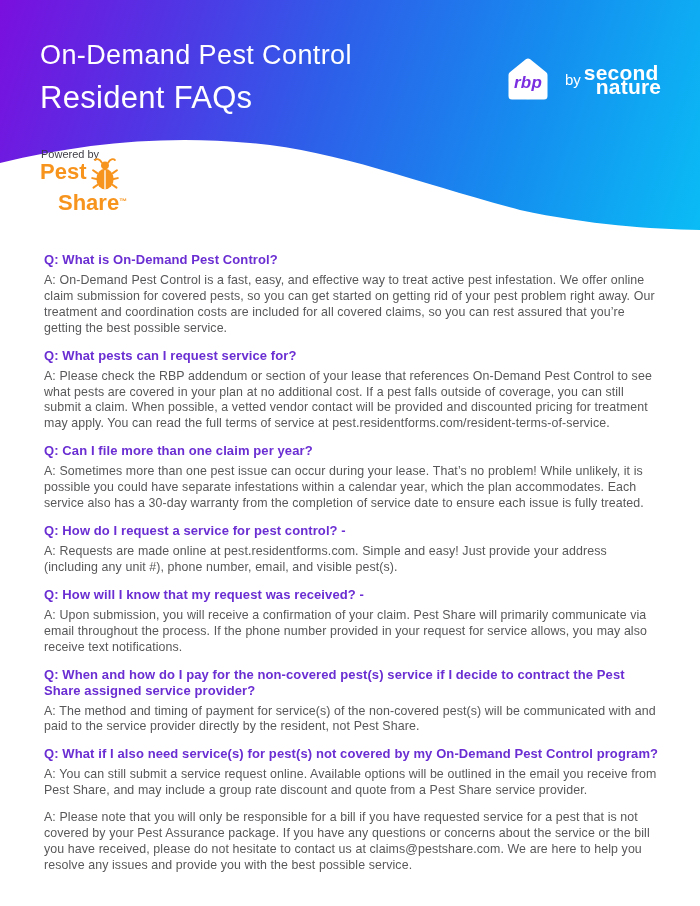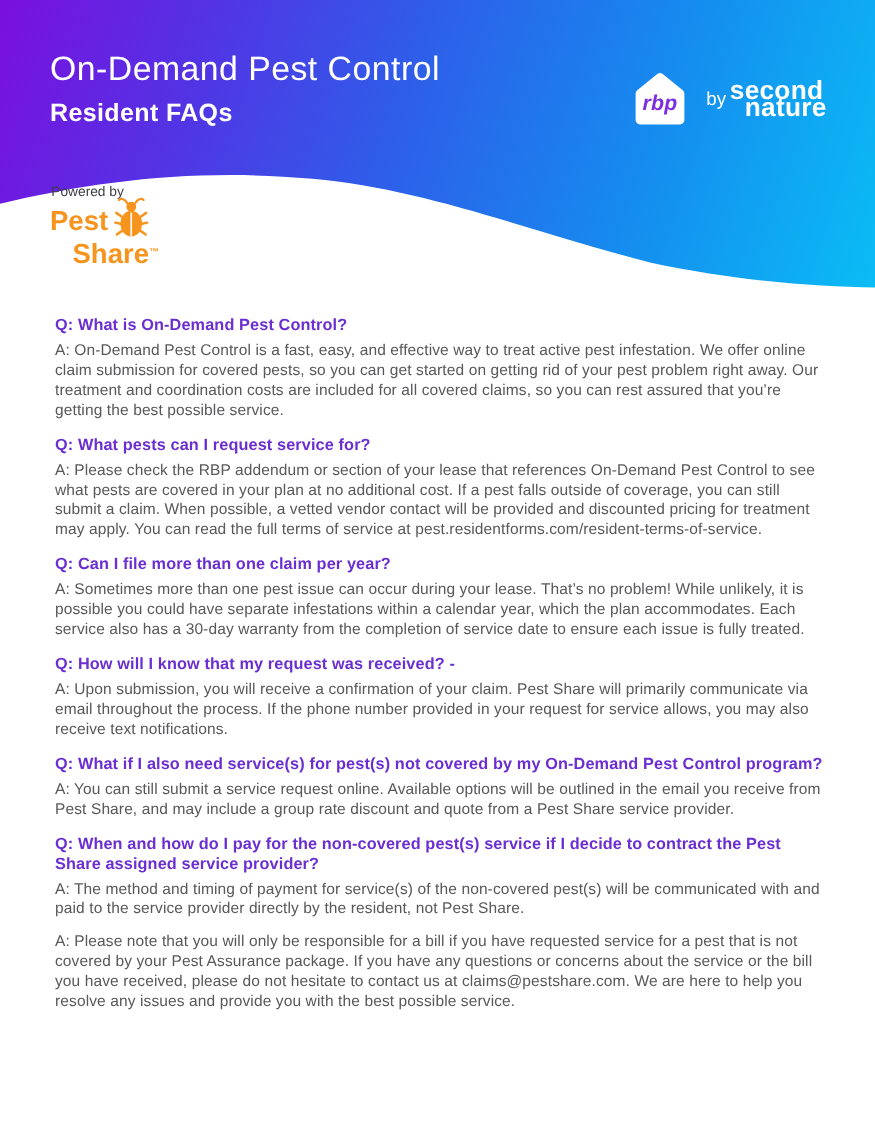"Resident FAQs" .title-2 { font-size: 20px -> 31px; font-weight: 700 -> 400 }
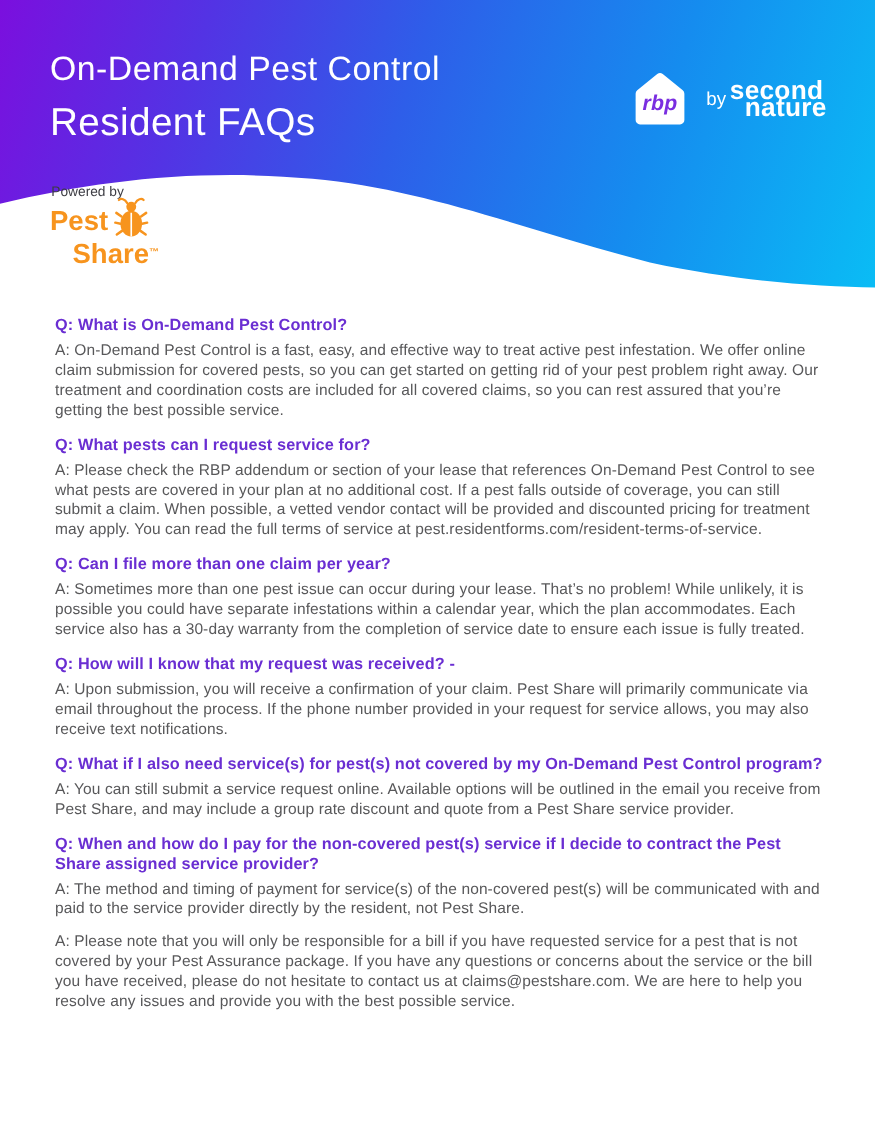"Pest" .ps-row { align-items: center -> flex-start }
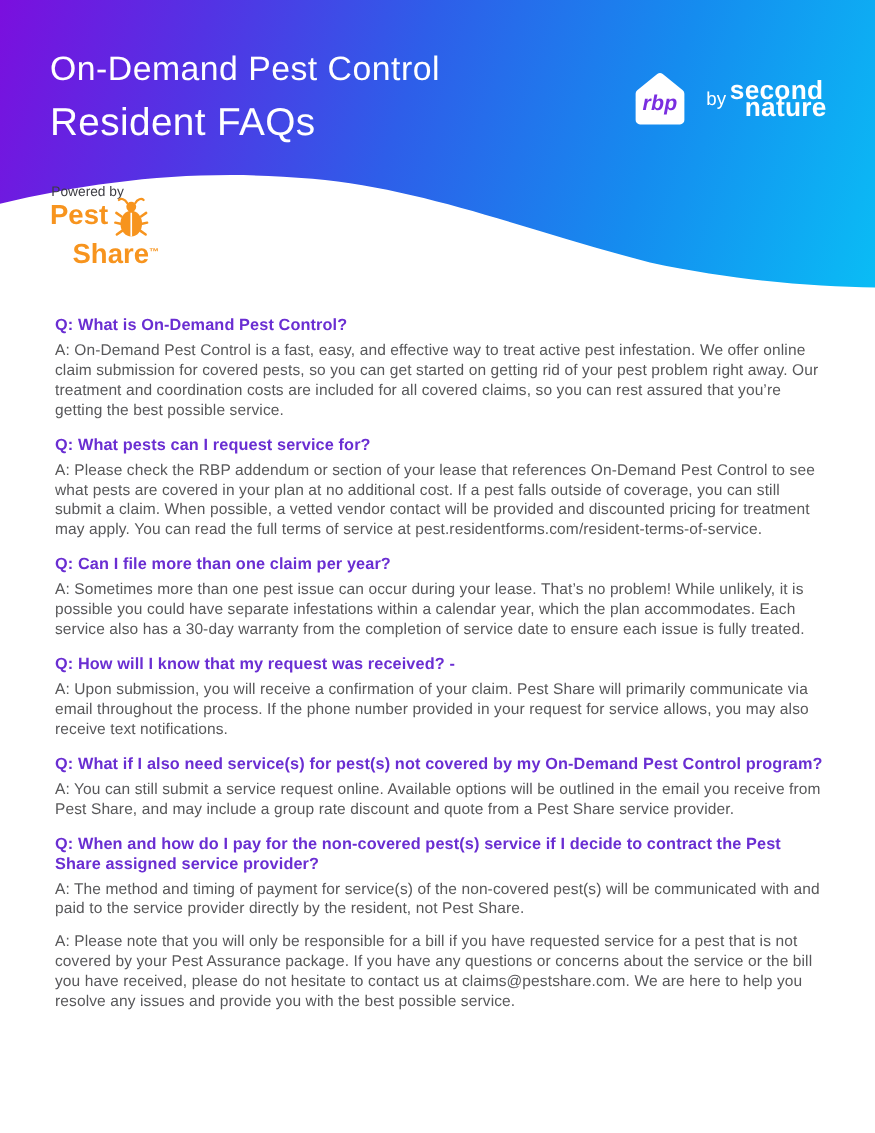"Q: How do I request" section.faq { html: none -> <section> <h2>Q: How do I request a service for pest control? -</h2> <p>A: Requests are made online at pest.residentforms.com. Simple and easy! Just provide your address (including any unit #), phone number, email, and visible pest(s).</p> </section> }
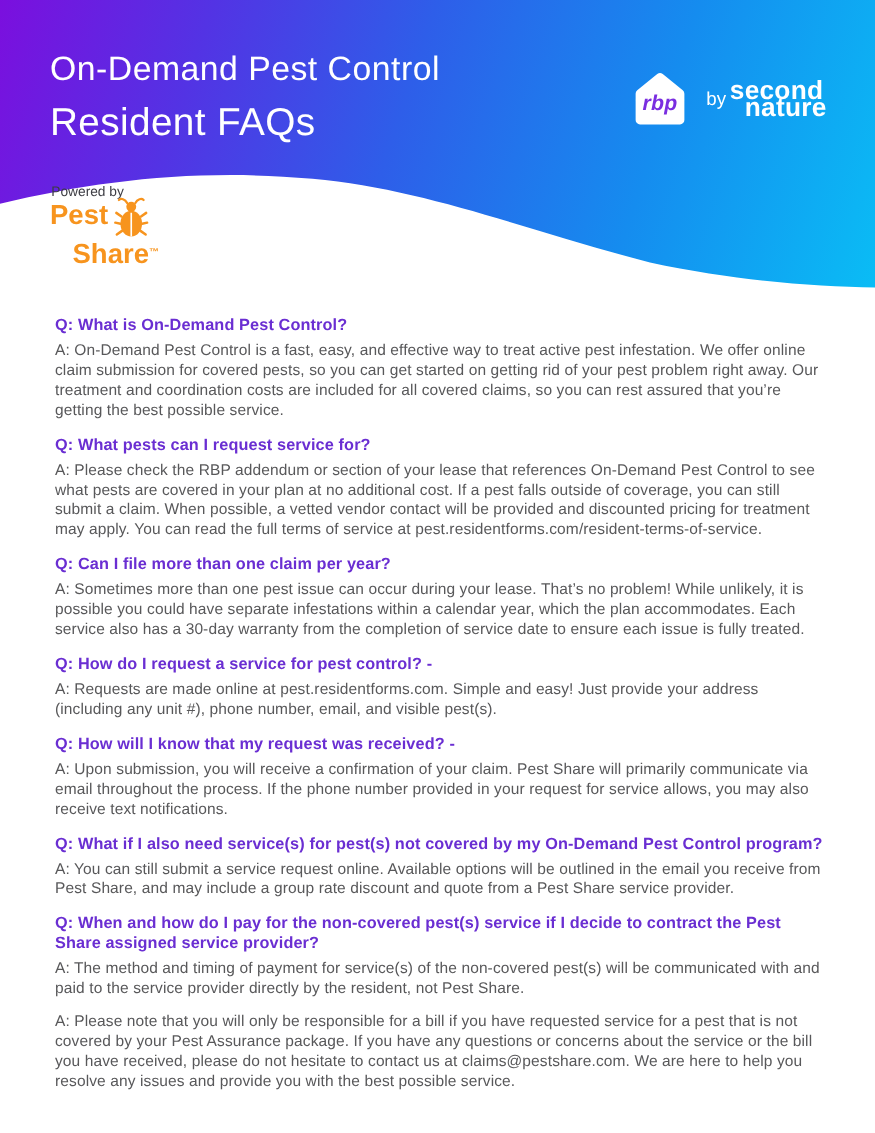"Q: What if I also" section.faq { order: before "Q: When and how do" -> after "Q: When and how do" }
